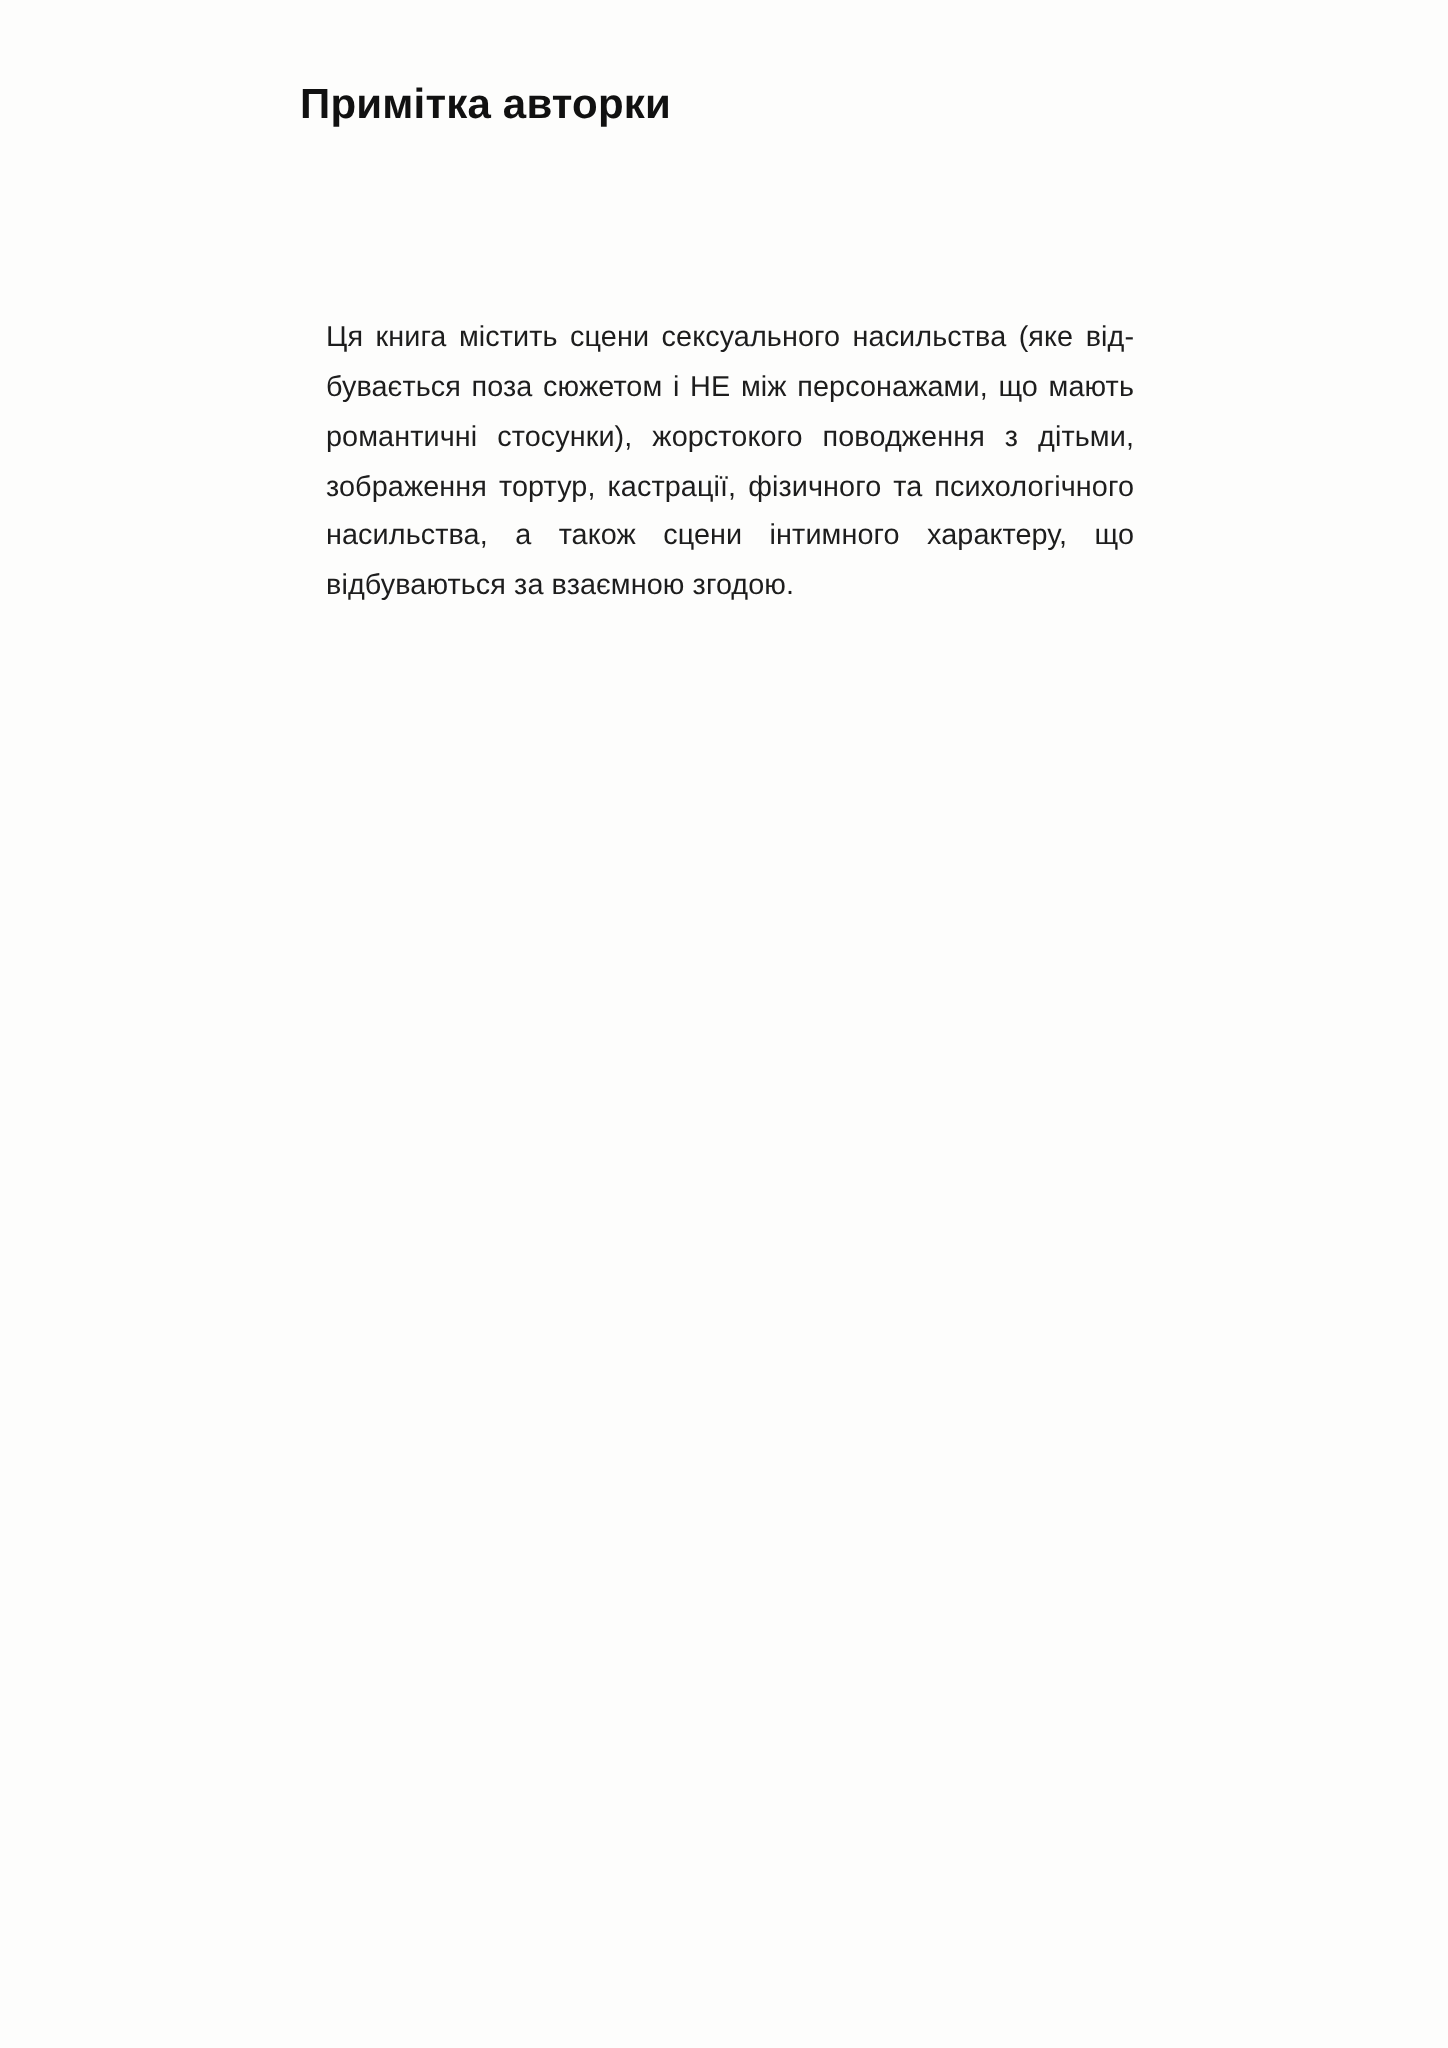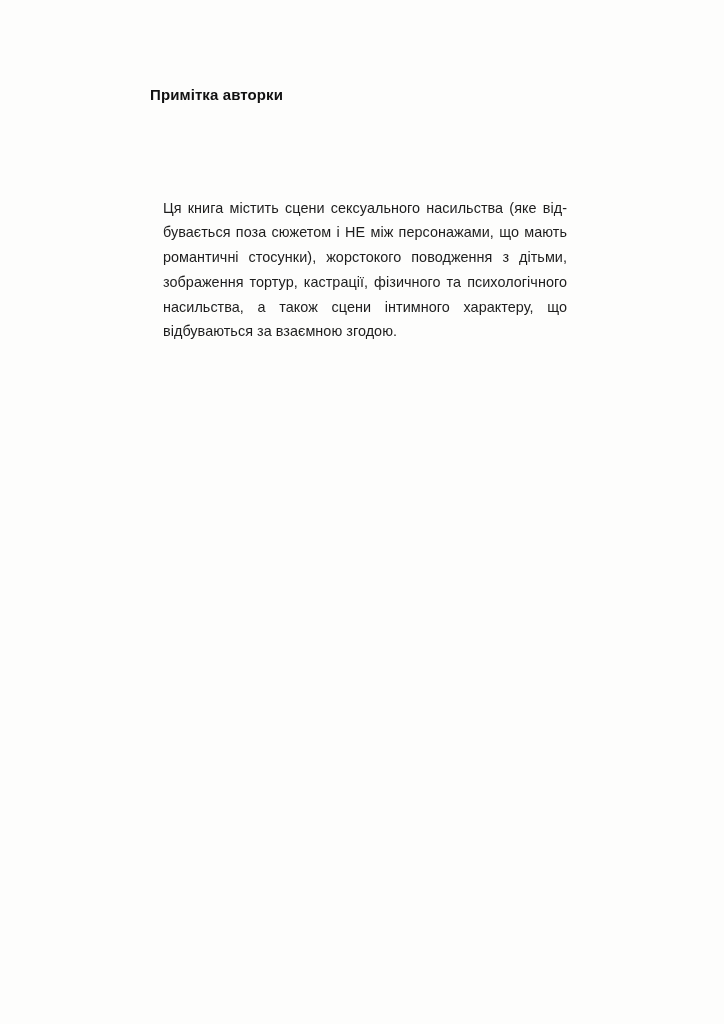"Примітка авторки" .page-title { font-size: 15px -> 21px; padding-top: 85px -> 39px }
